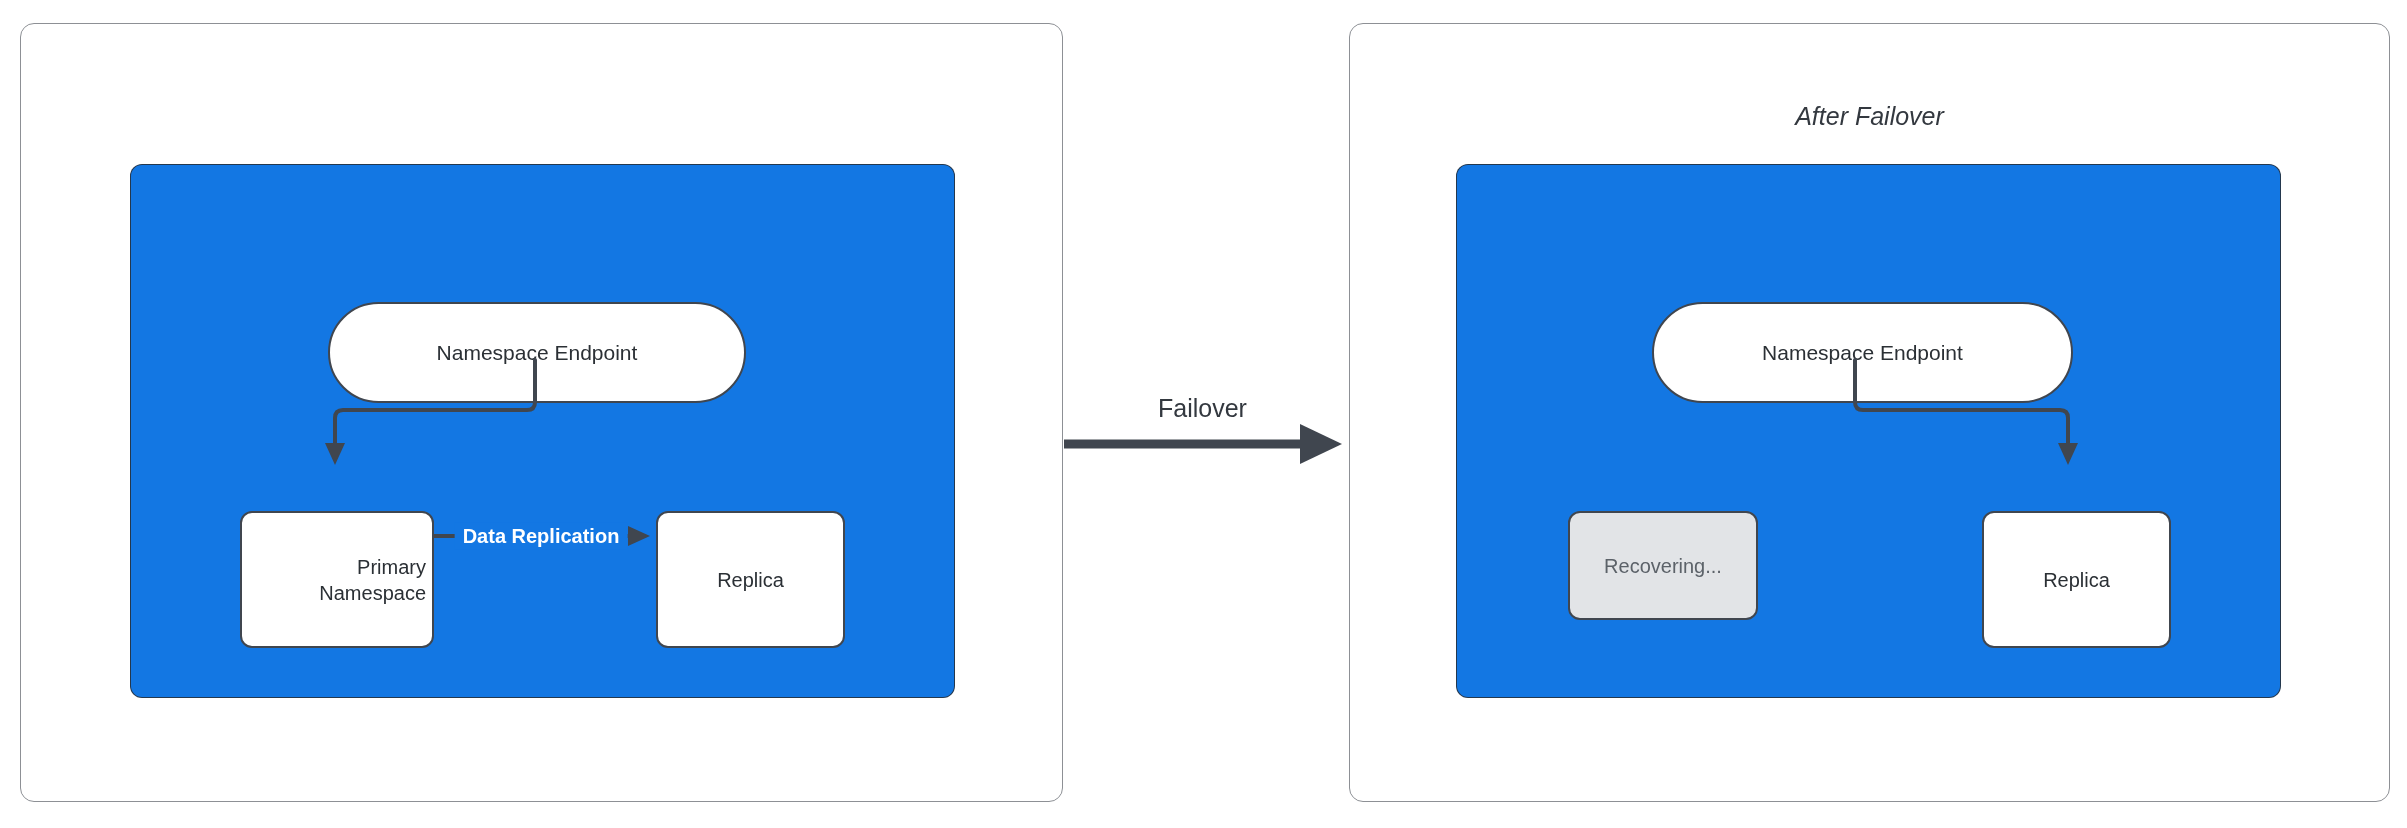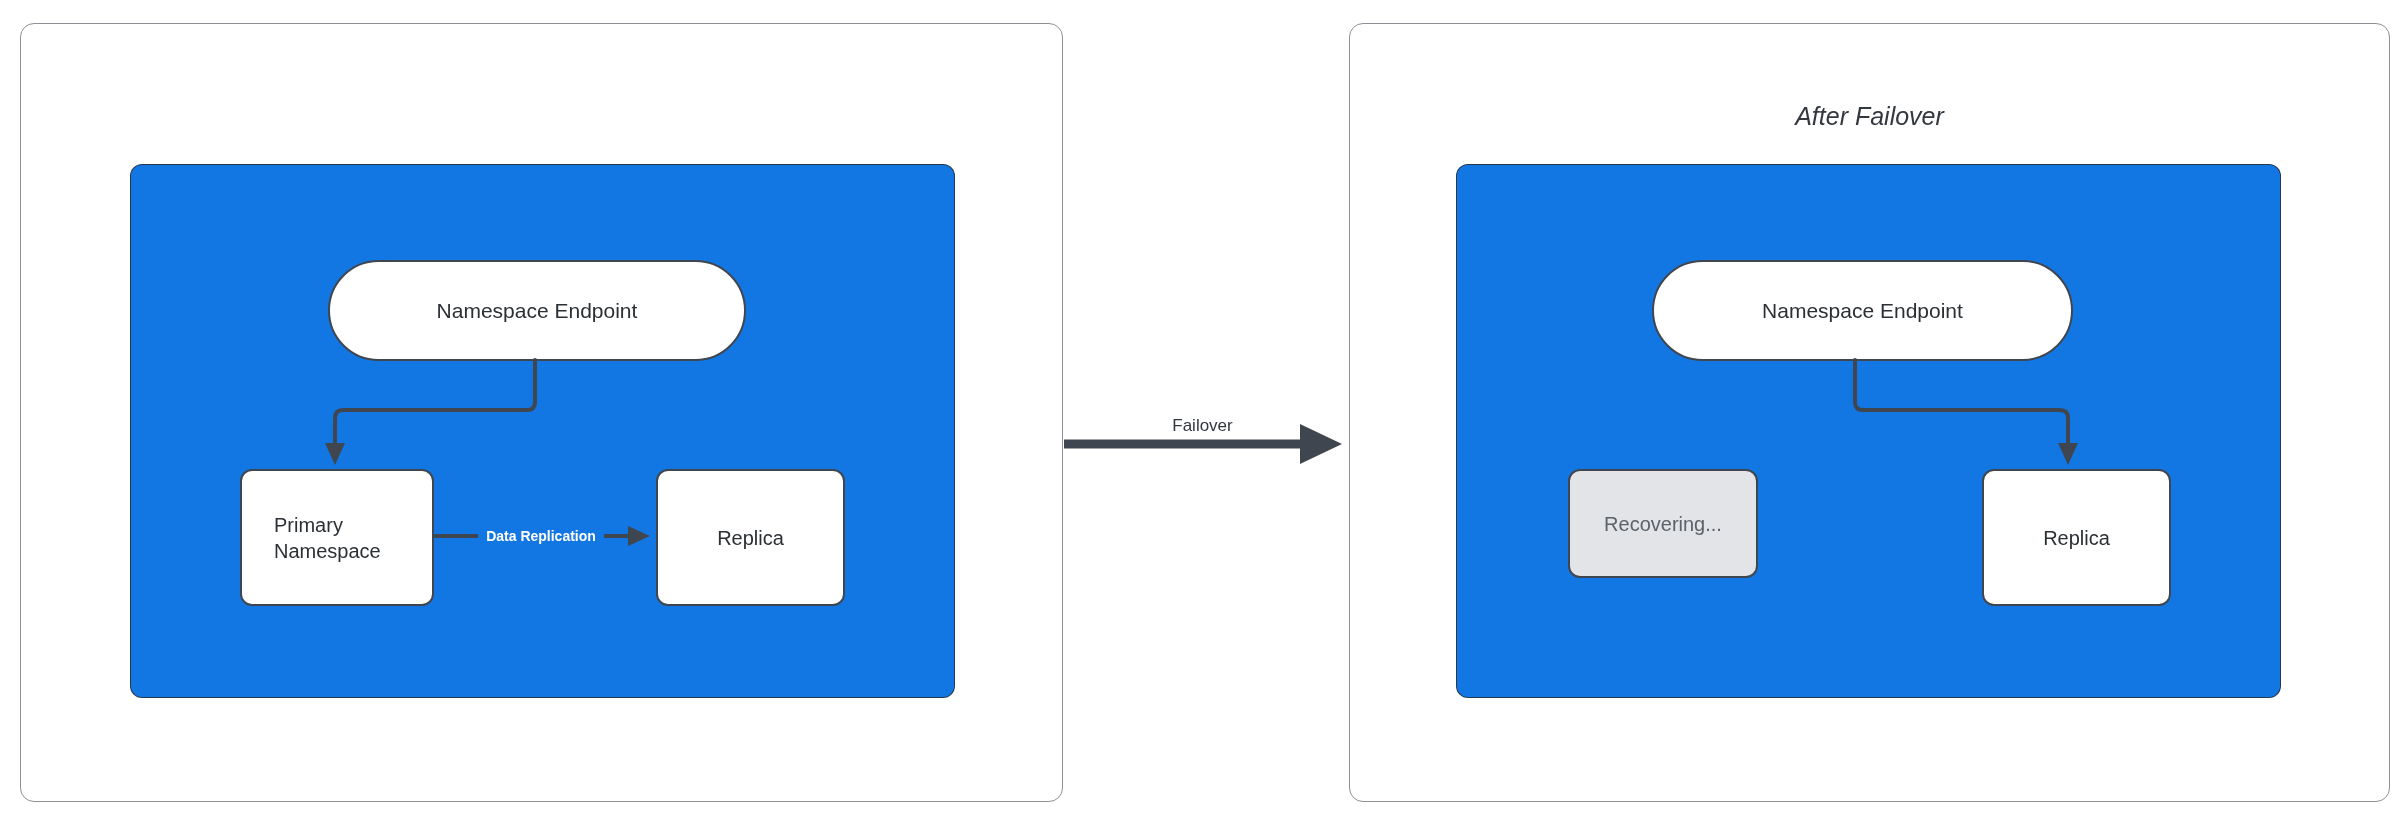"Namespace Endpoint" .node { margin-top: none -> 42px; text-align: left -> right }
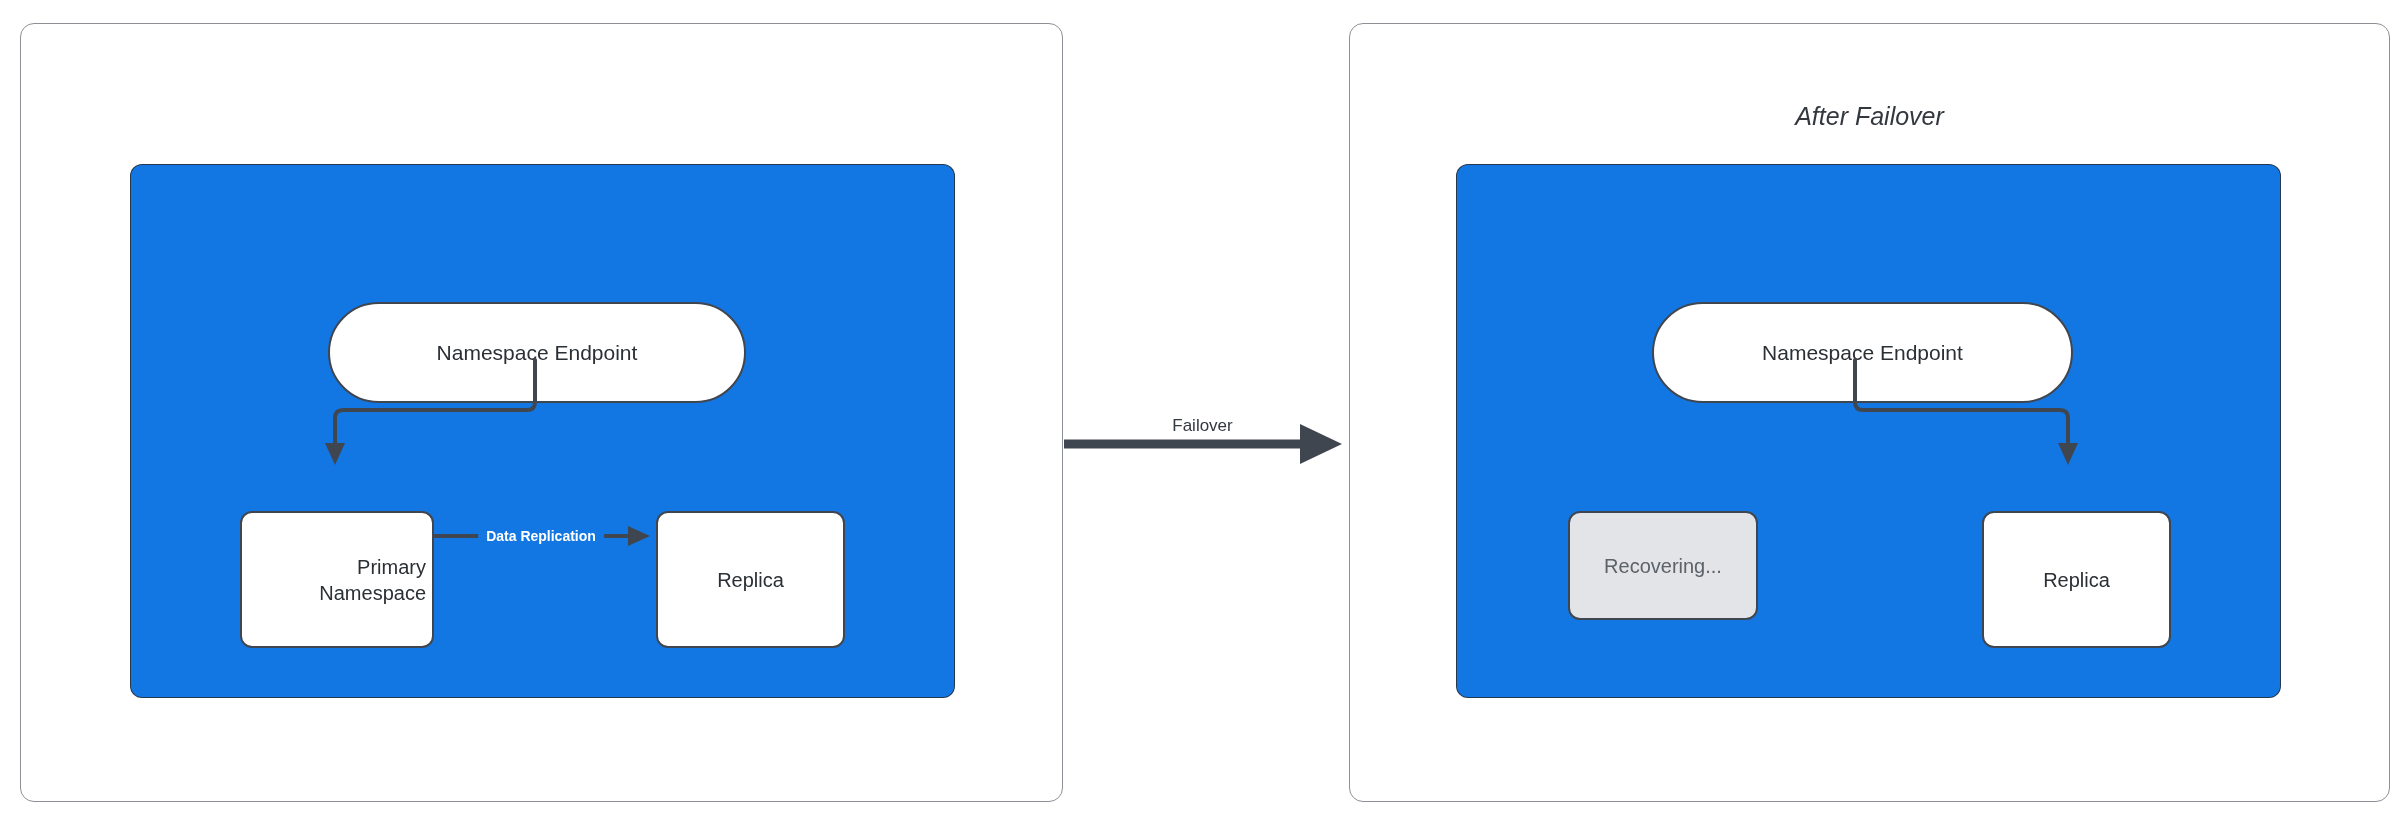"Failover" .failover-label { font-size: 17px -> 25px; margin-top: 22px -> none }
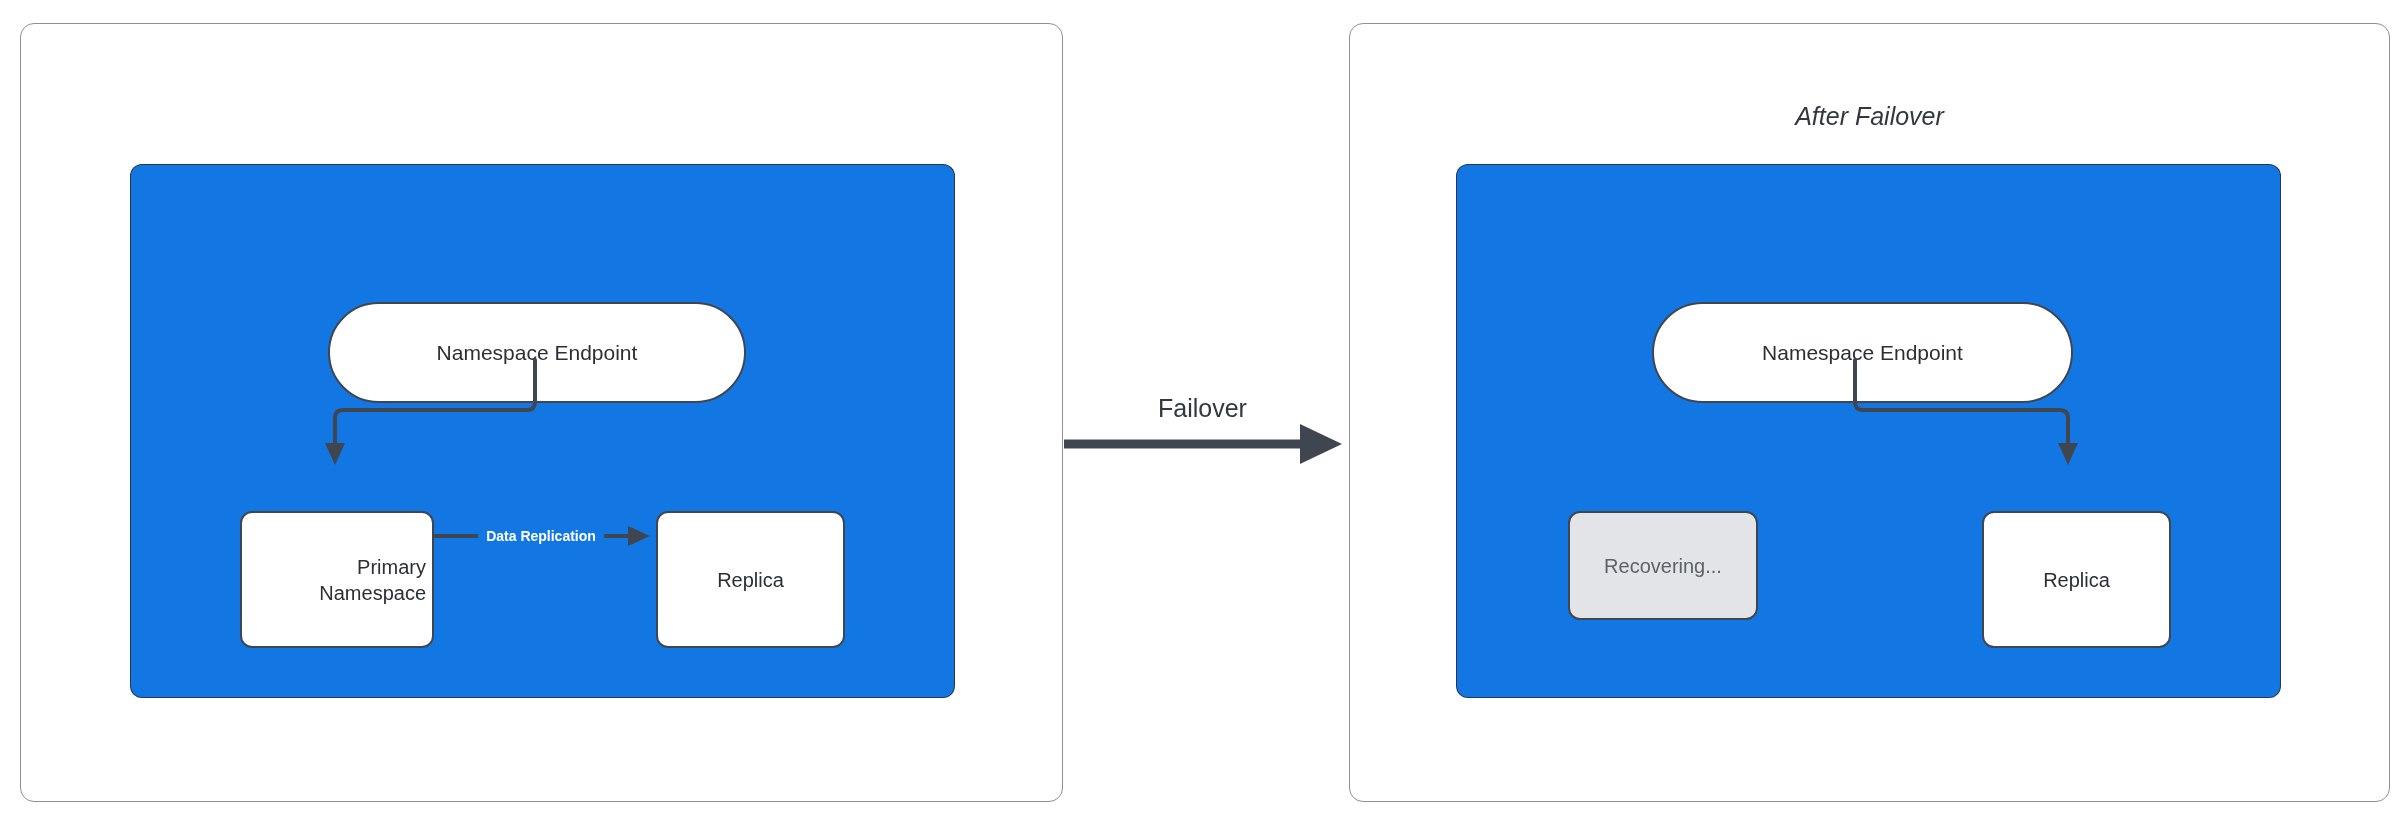"Data Replication" .edge-label { font-size: 14px -> 20px }
